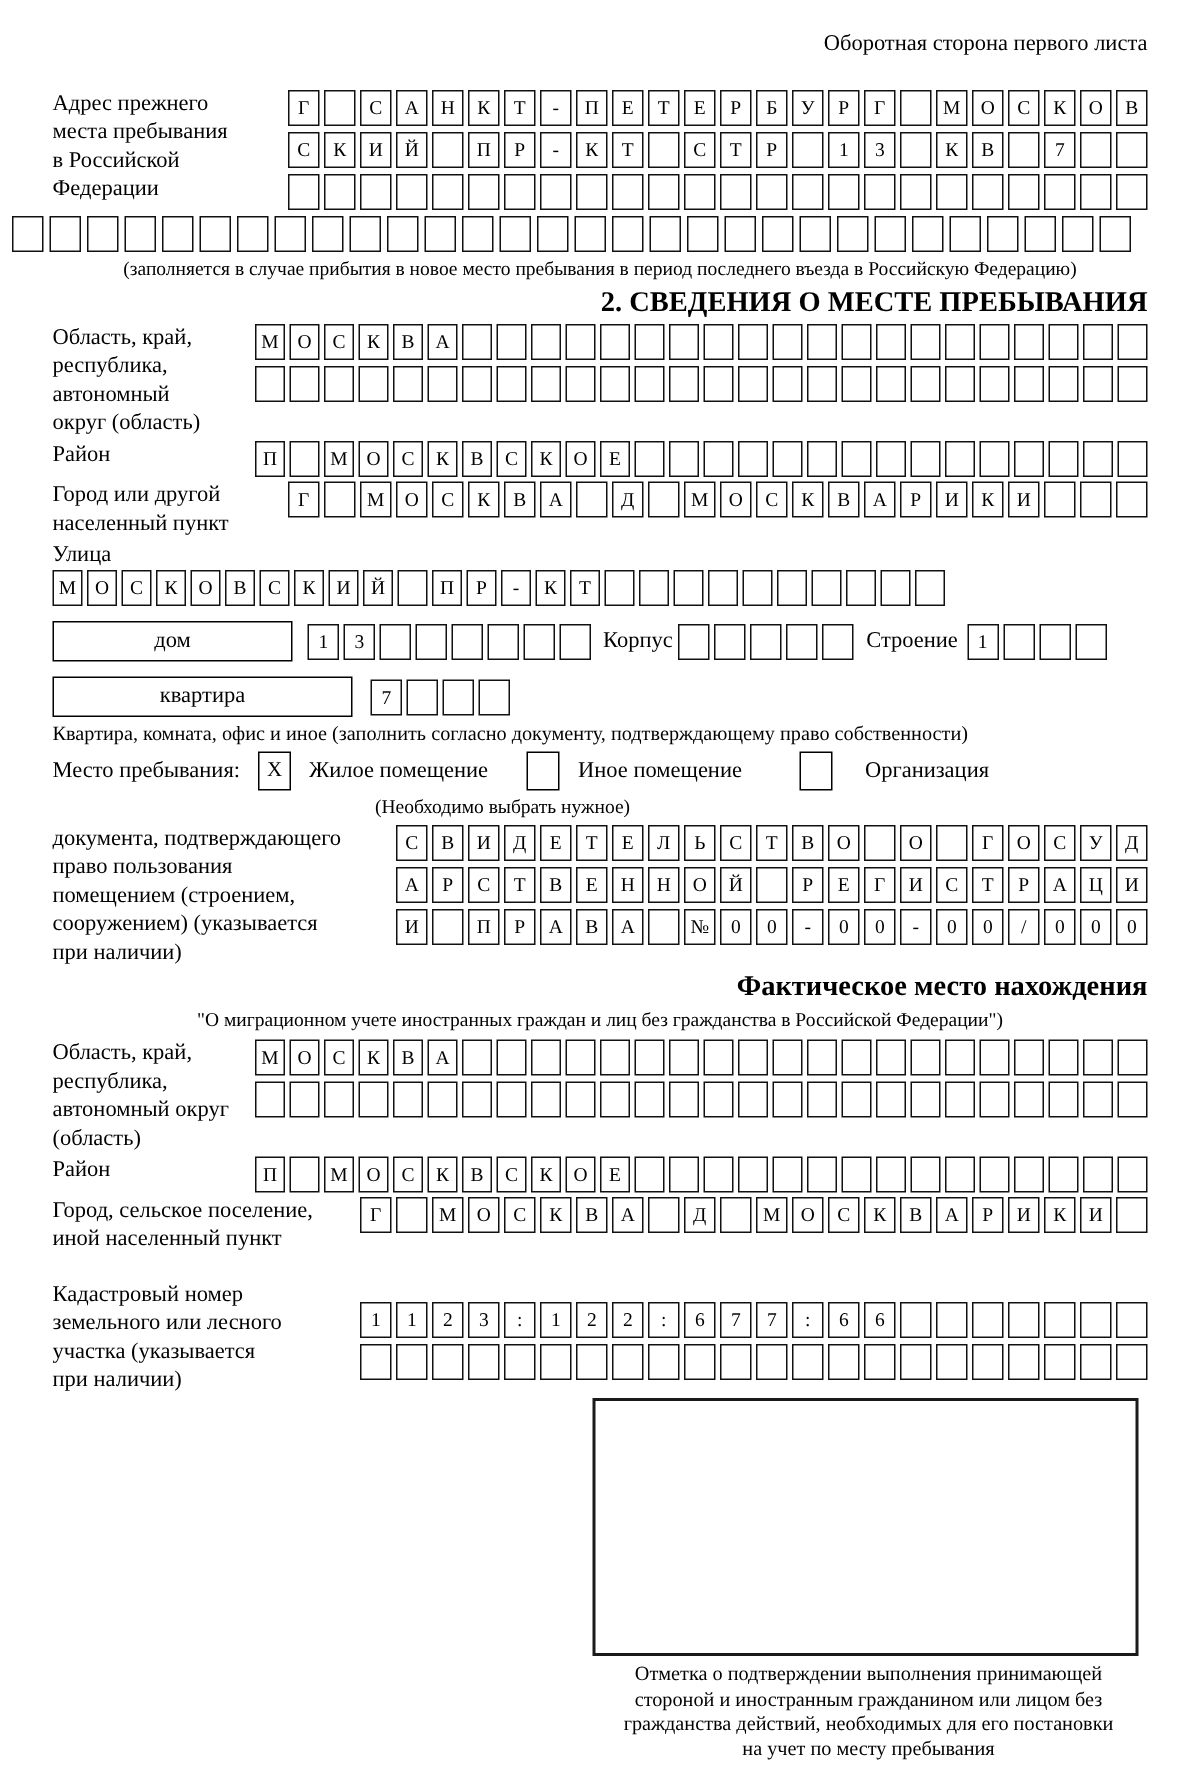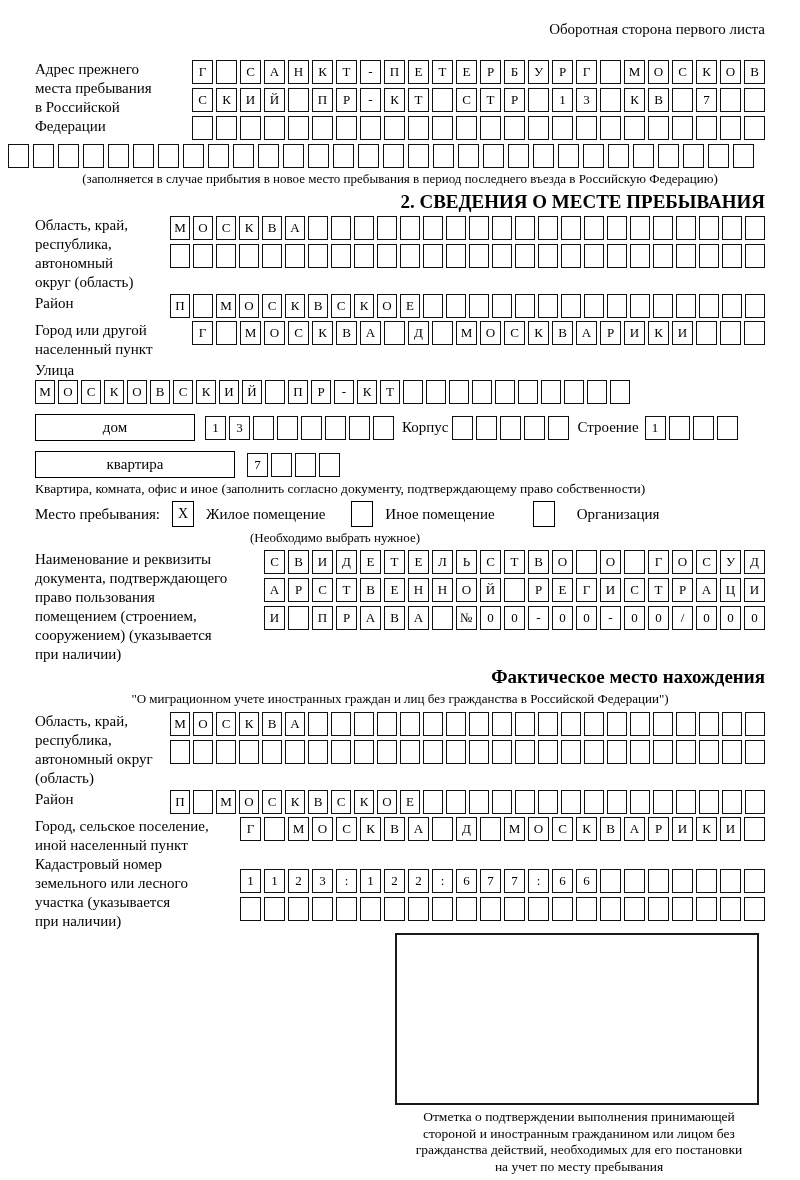"Наименование и реквизиты" div { html: <div>Наименование и реквизиты</div> -> none }
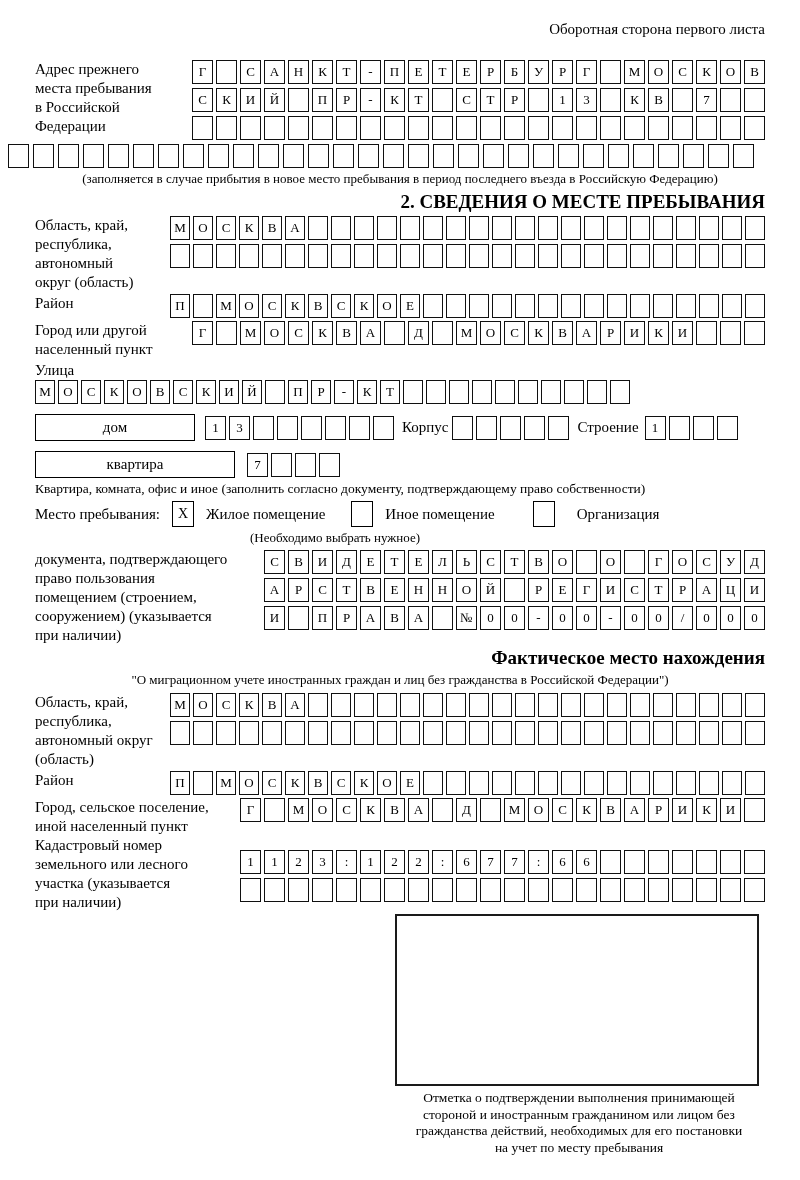"Кадастровый номер" div.frow { margin-top: 0 -> 18px }
